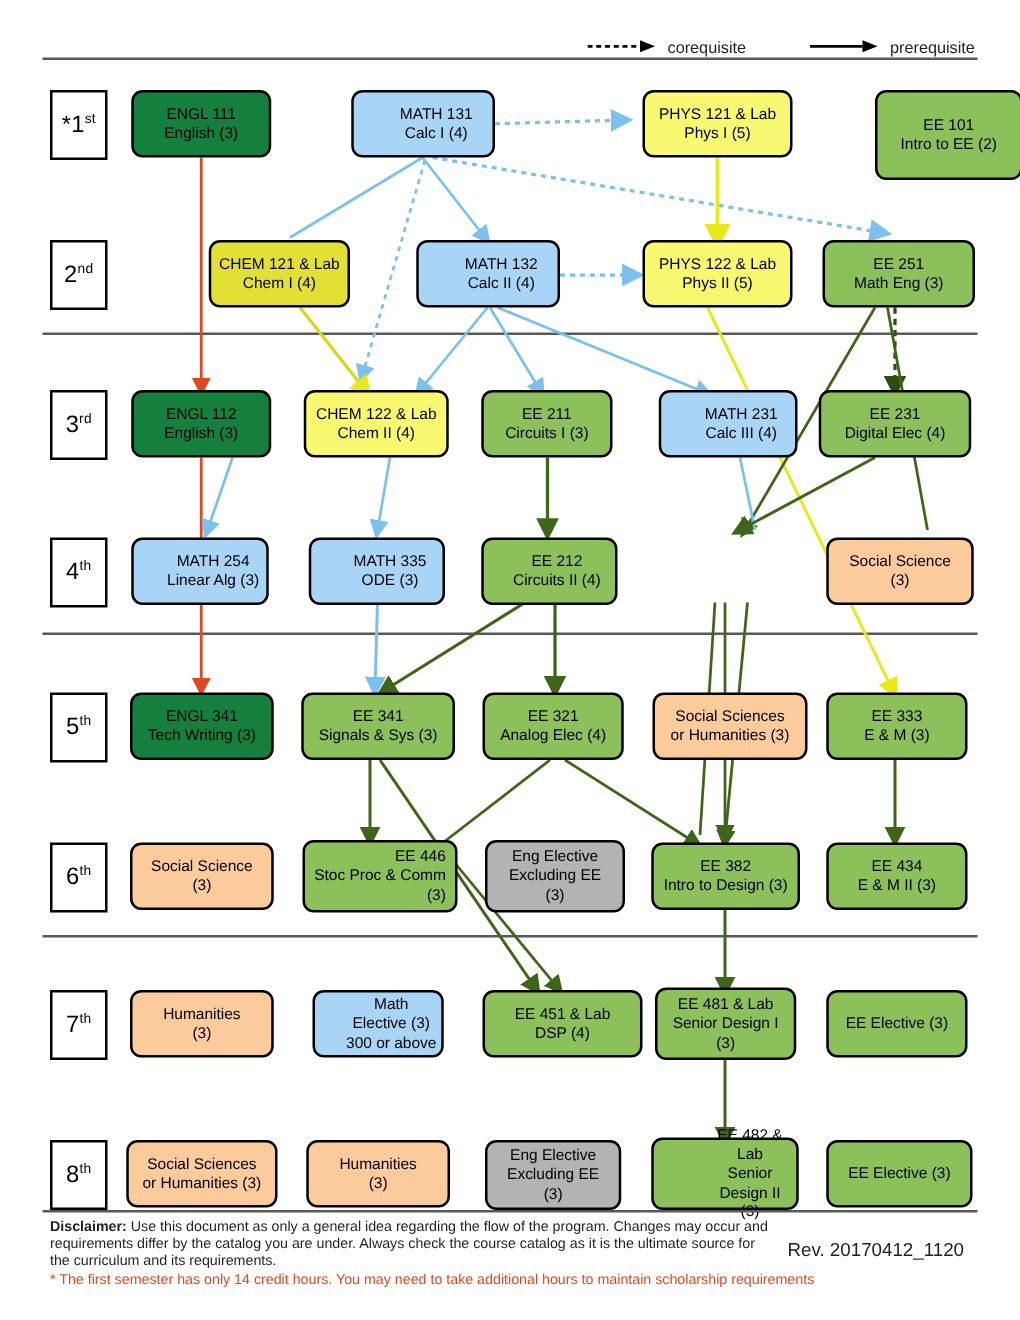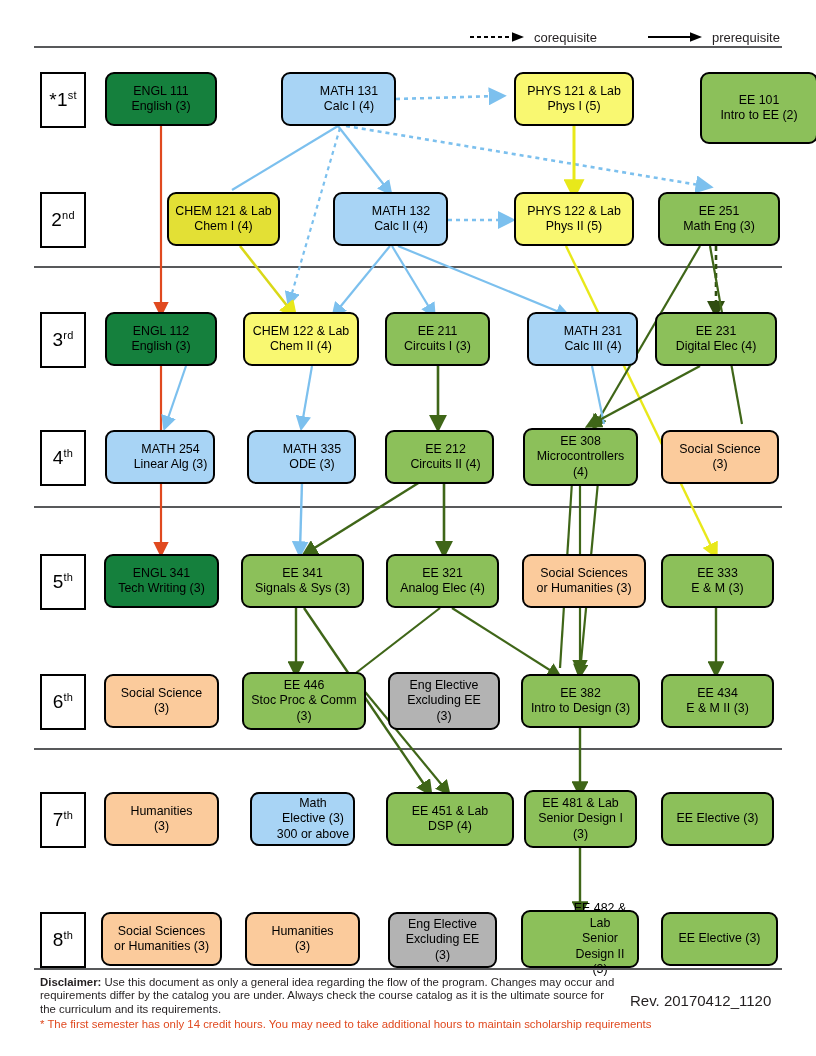"EE 308" div.node { html: <div> <span>EE 308 Microcontrollers (4)</span> </div> -> none }
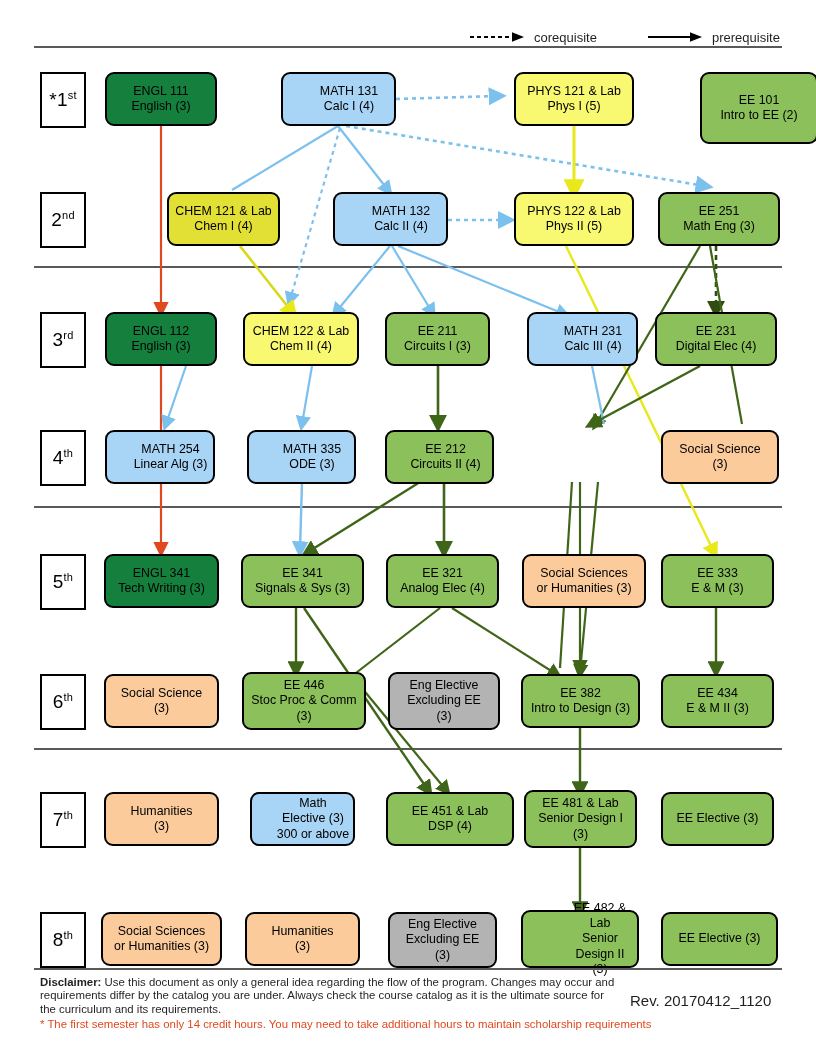"EE 446" div.node { text-align: none -> right }
